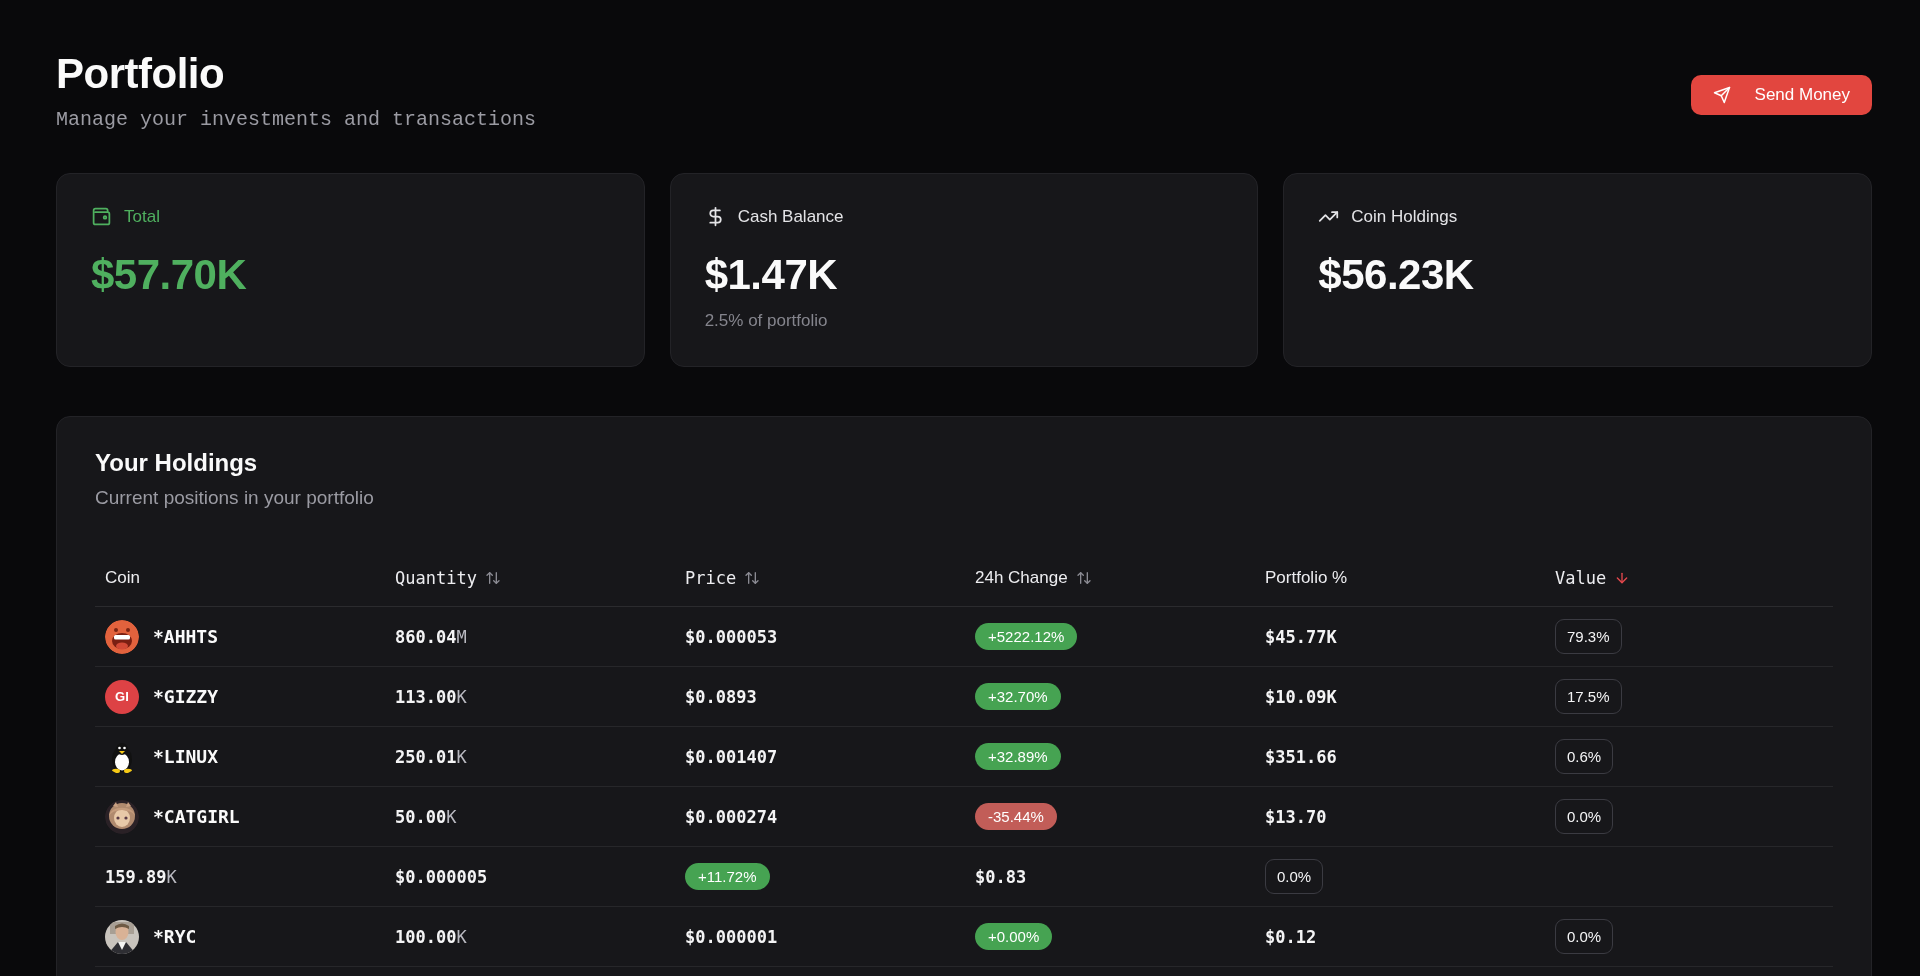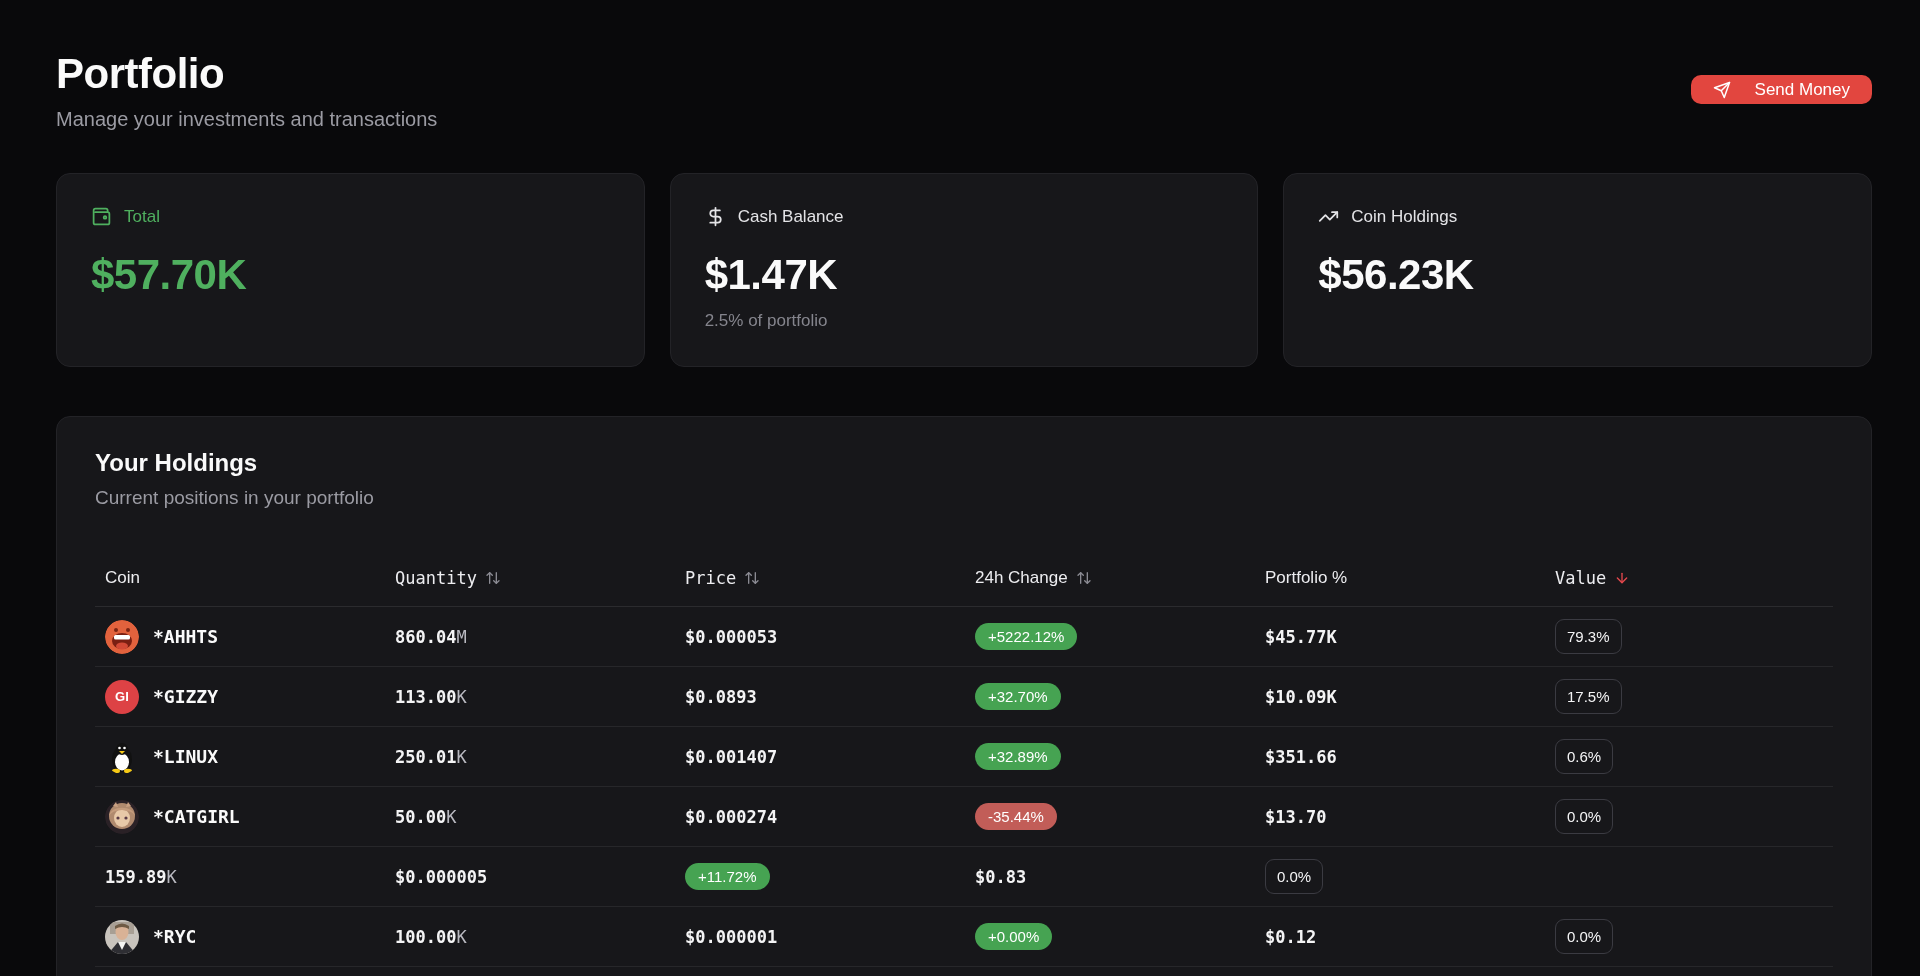"Send Money" .btn-send { height: 29px -> 40px }
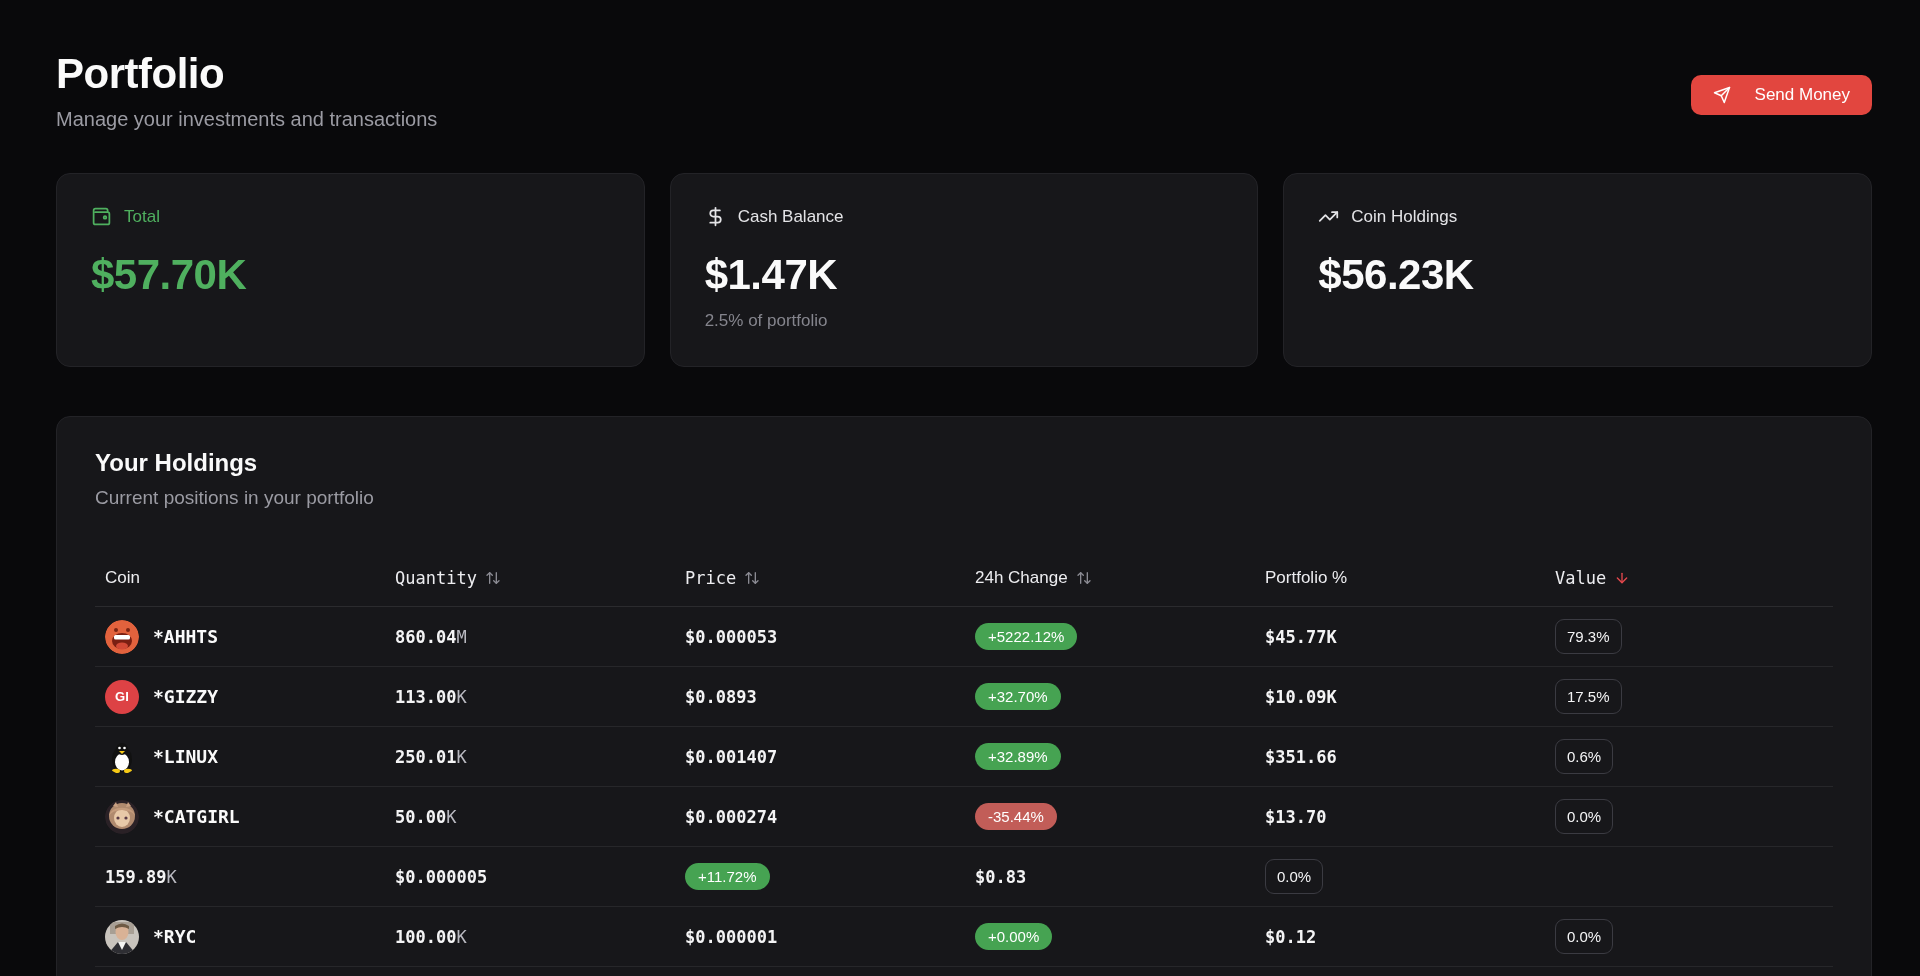"Manage your investments and transactions" .page-subtitle { font-family: none -> Liberation Mono, monospace }
